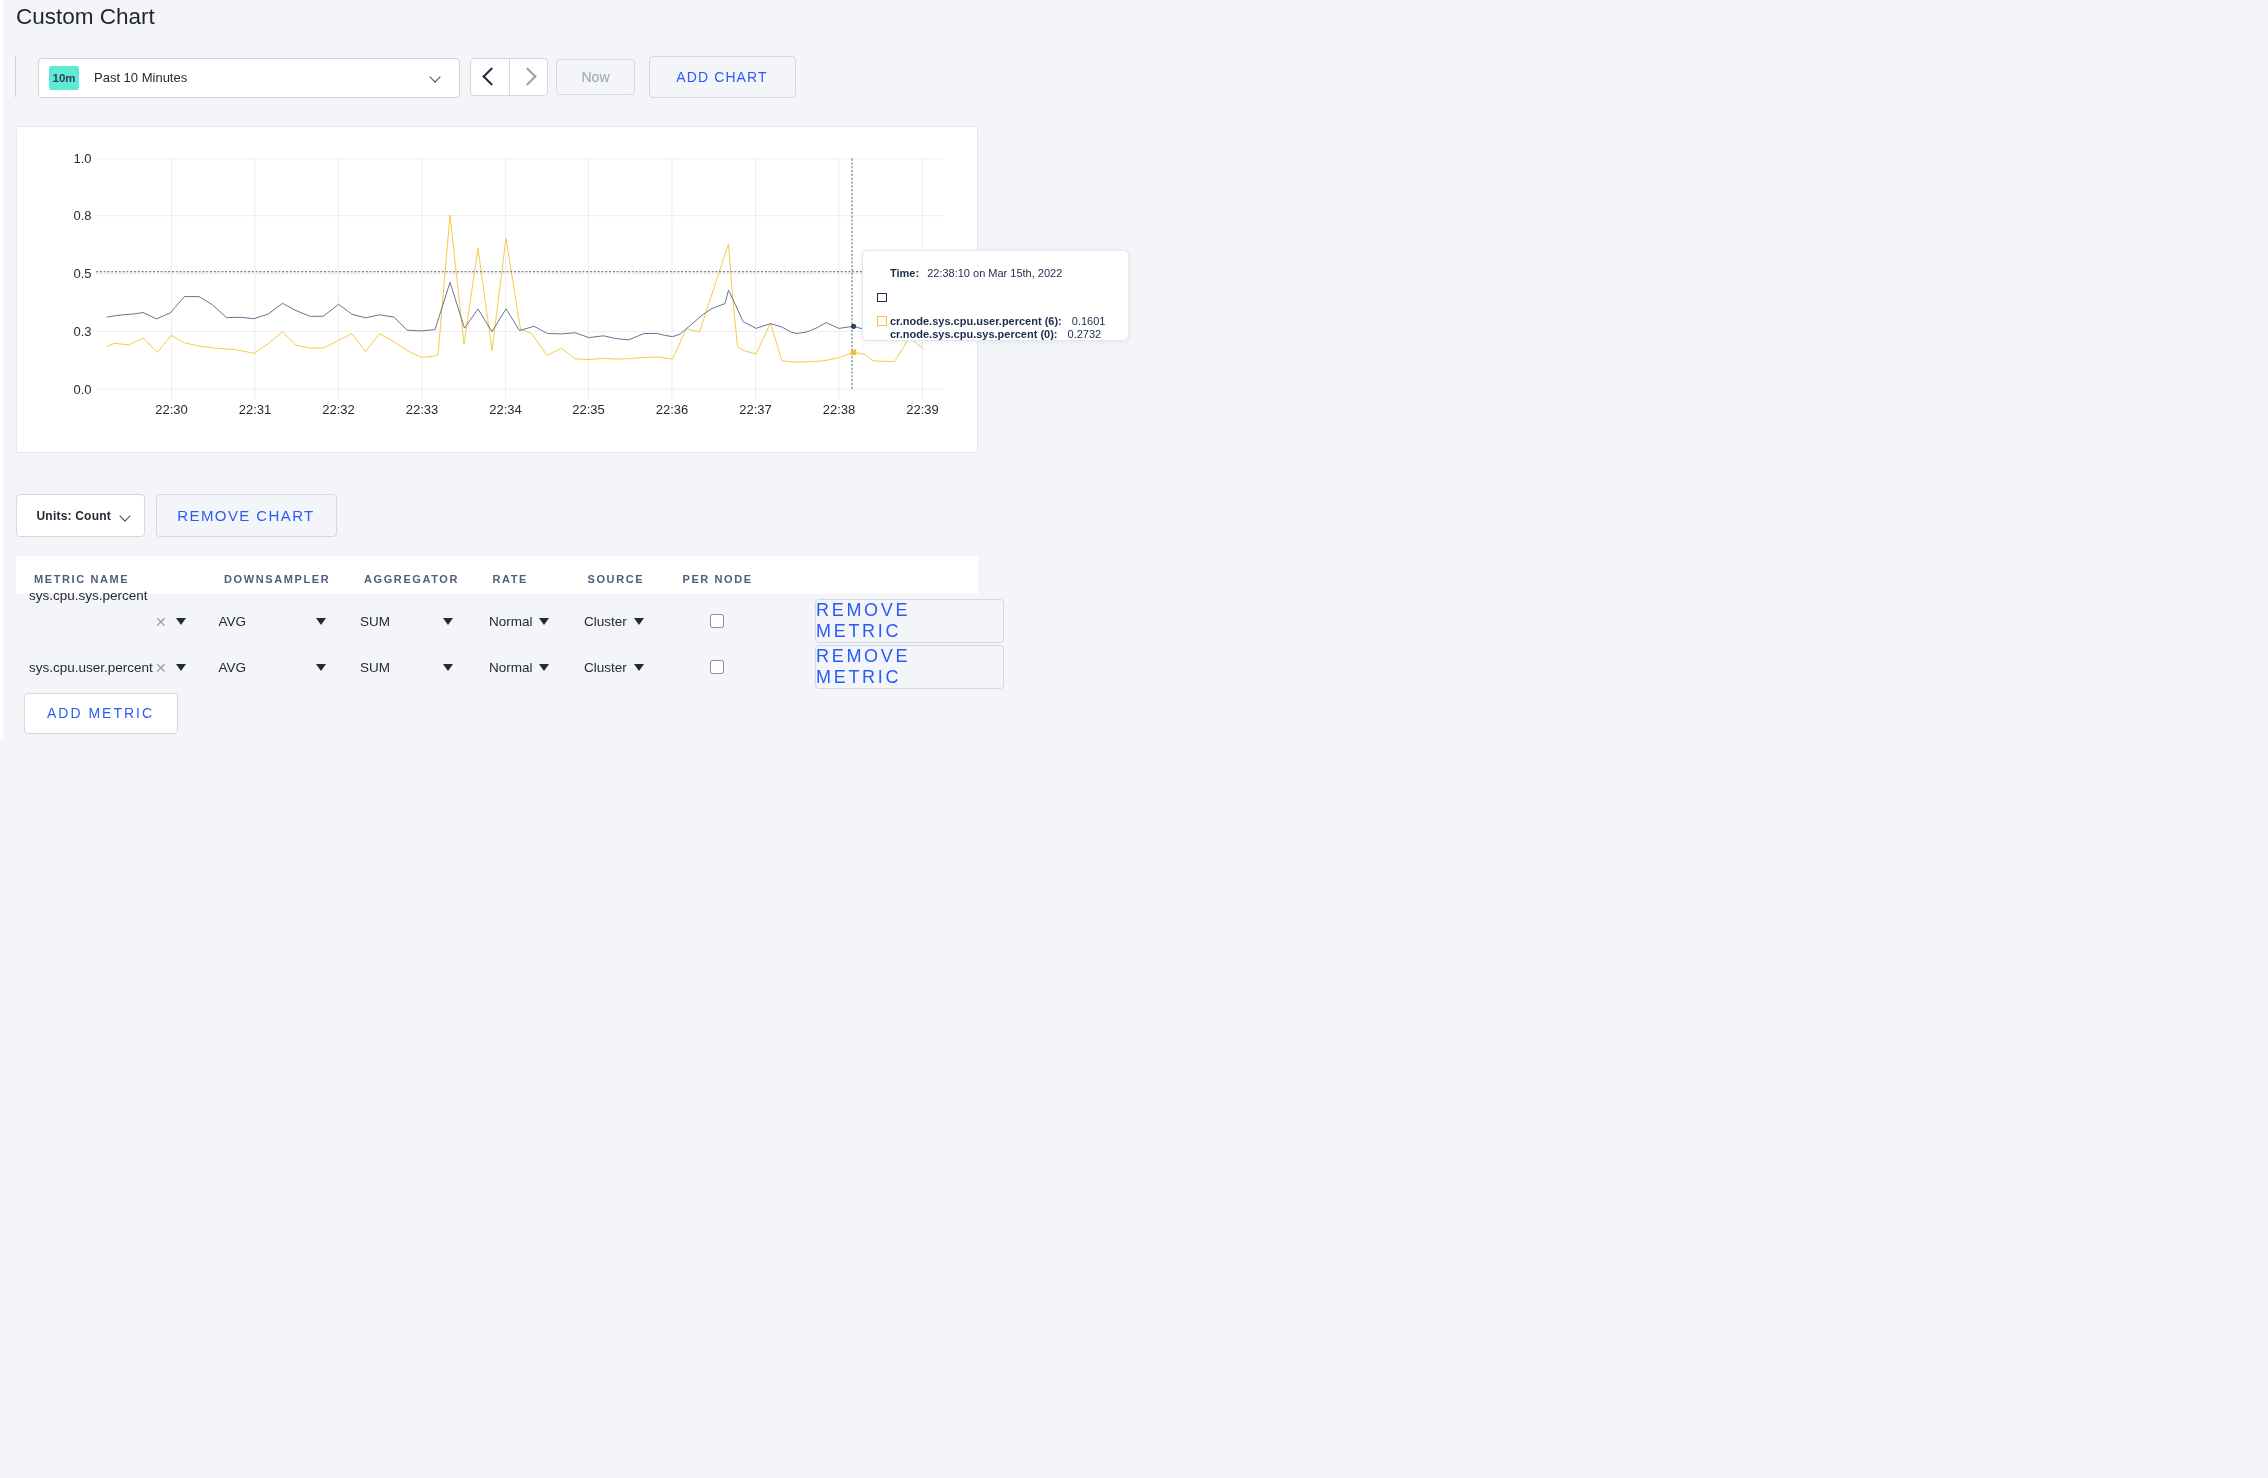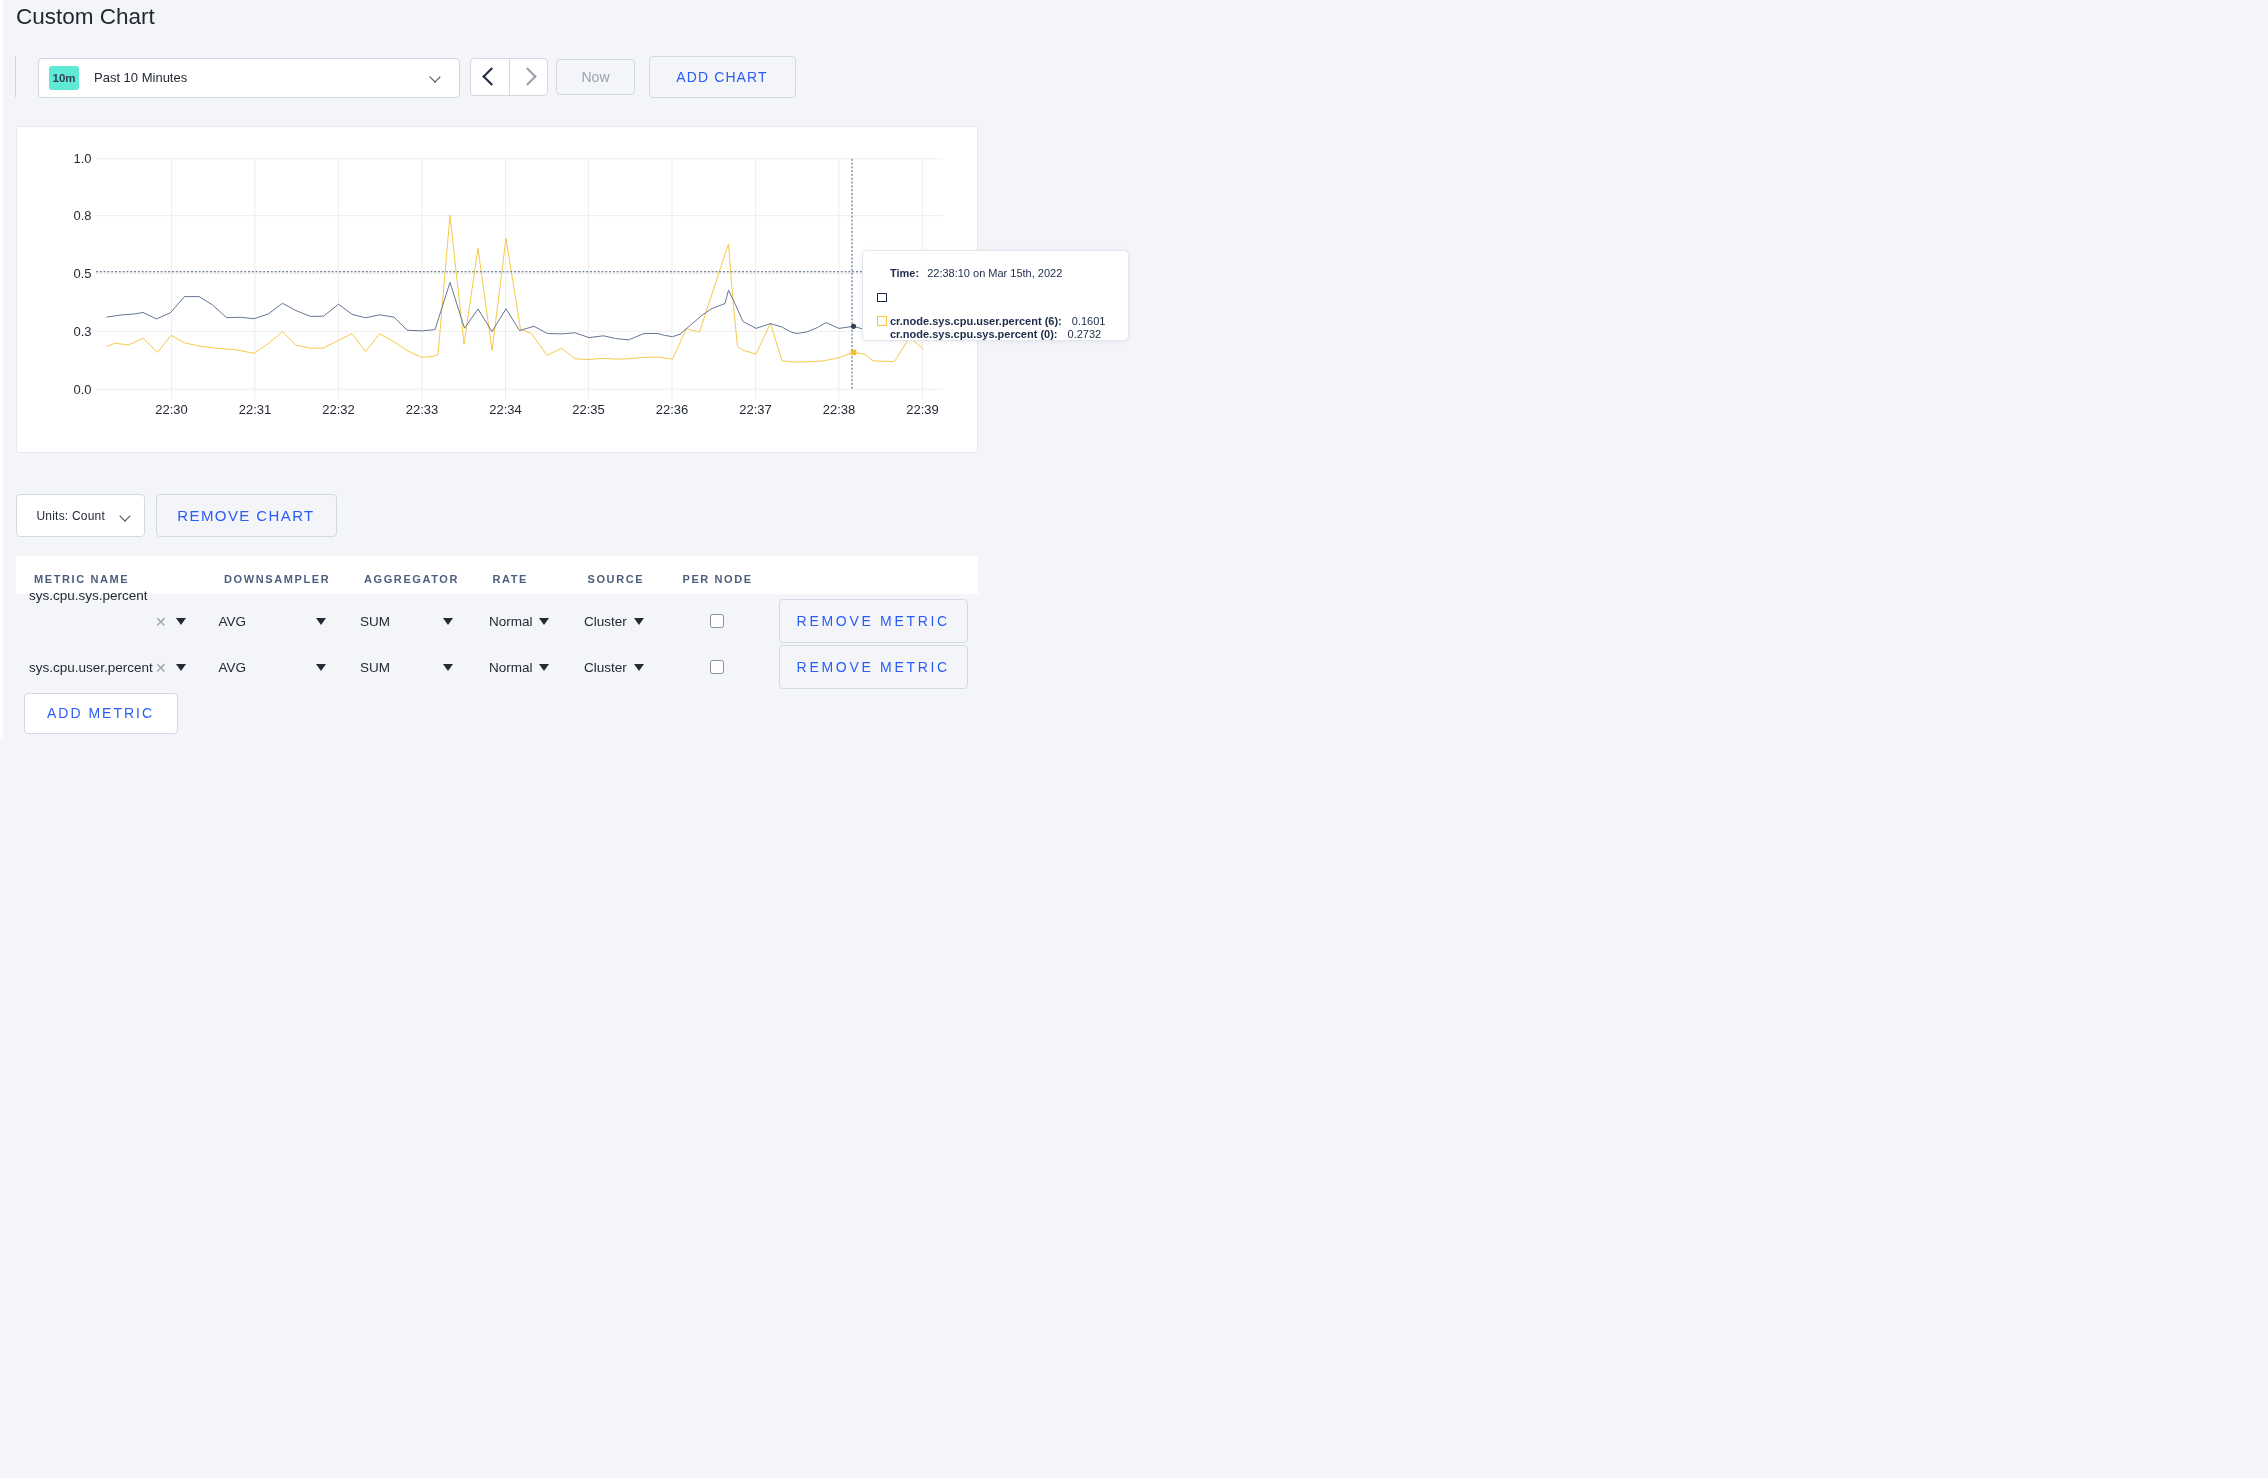"Units: Count" #unitstext { font-weight: normal -> bold }
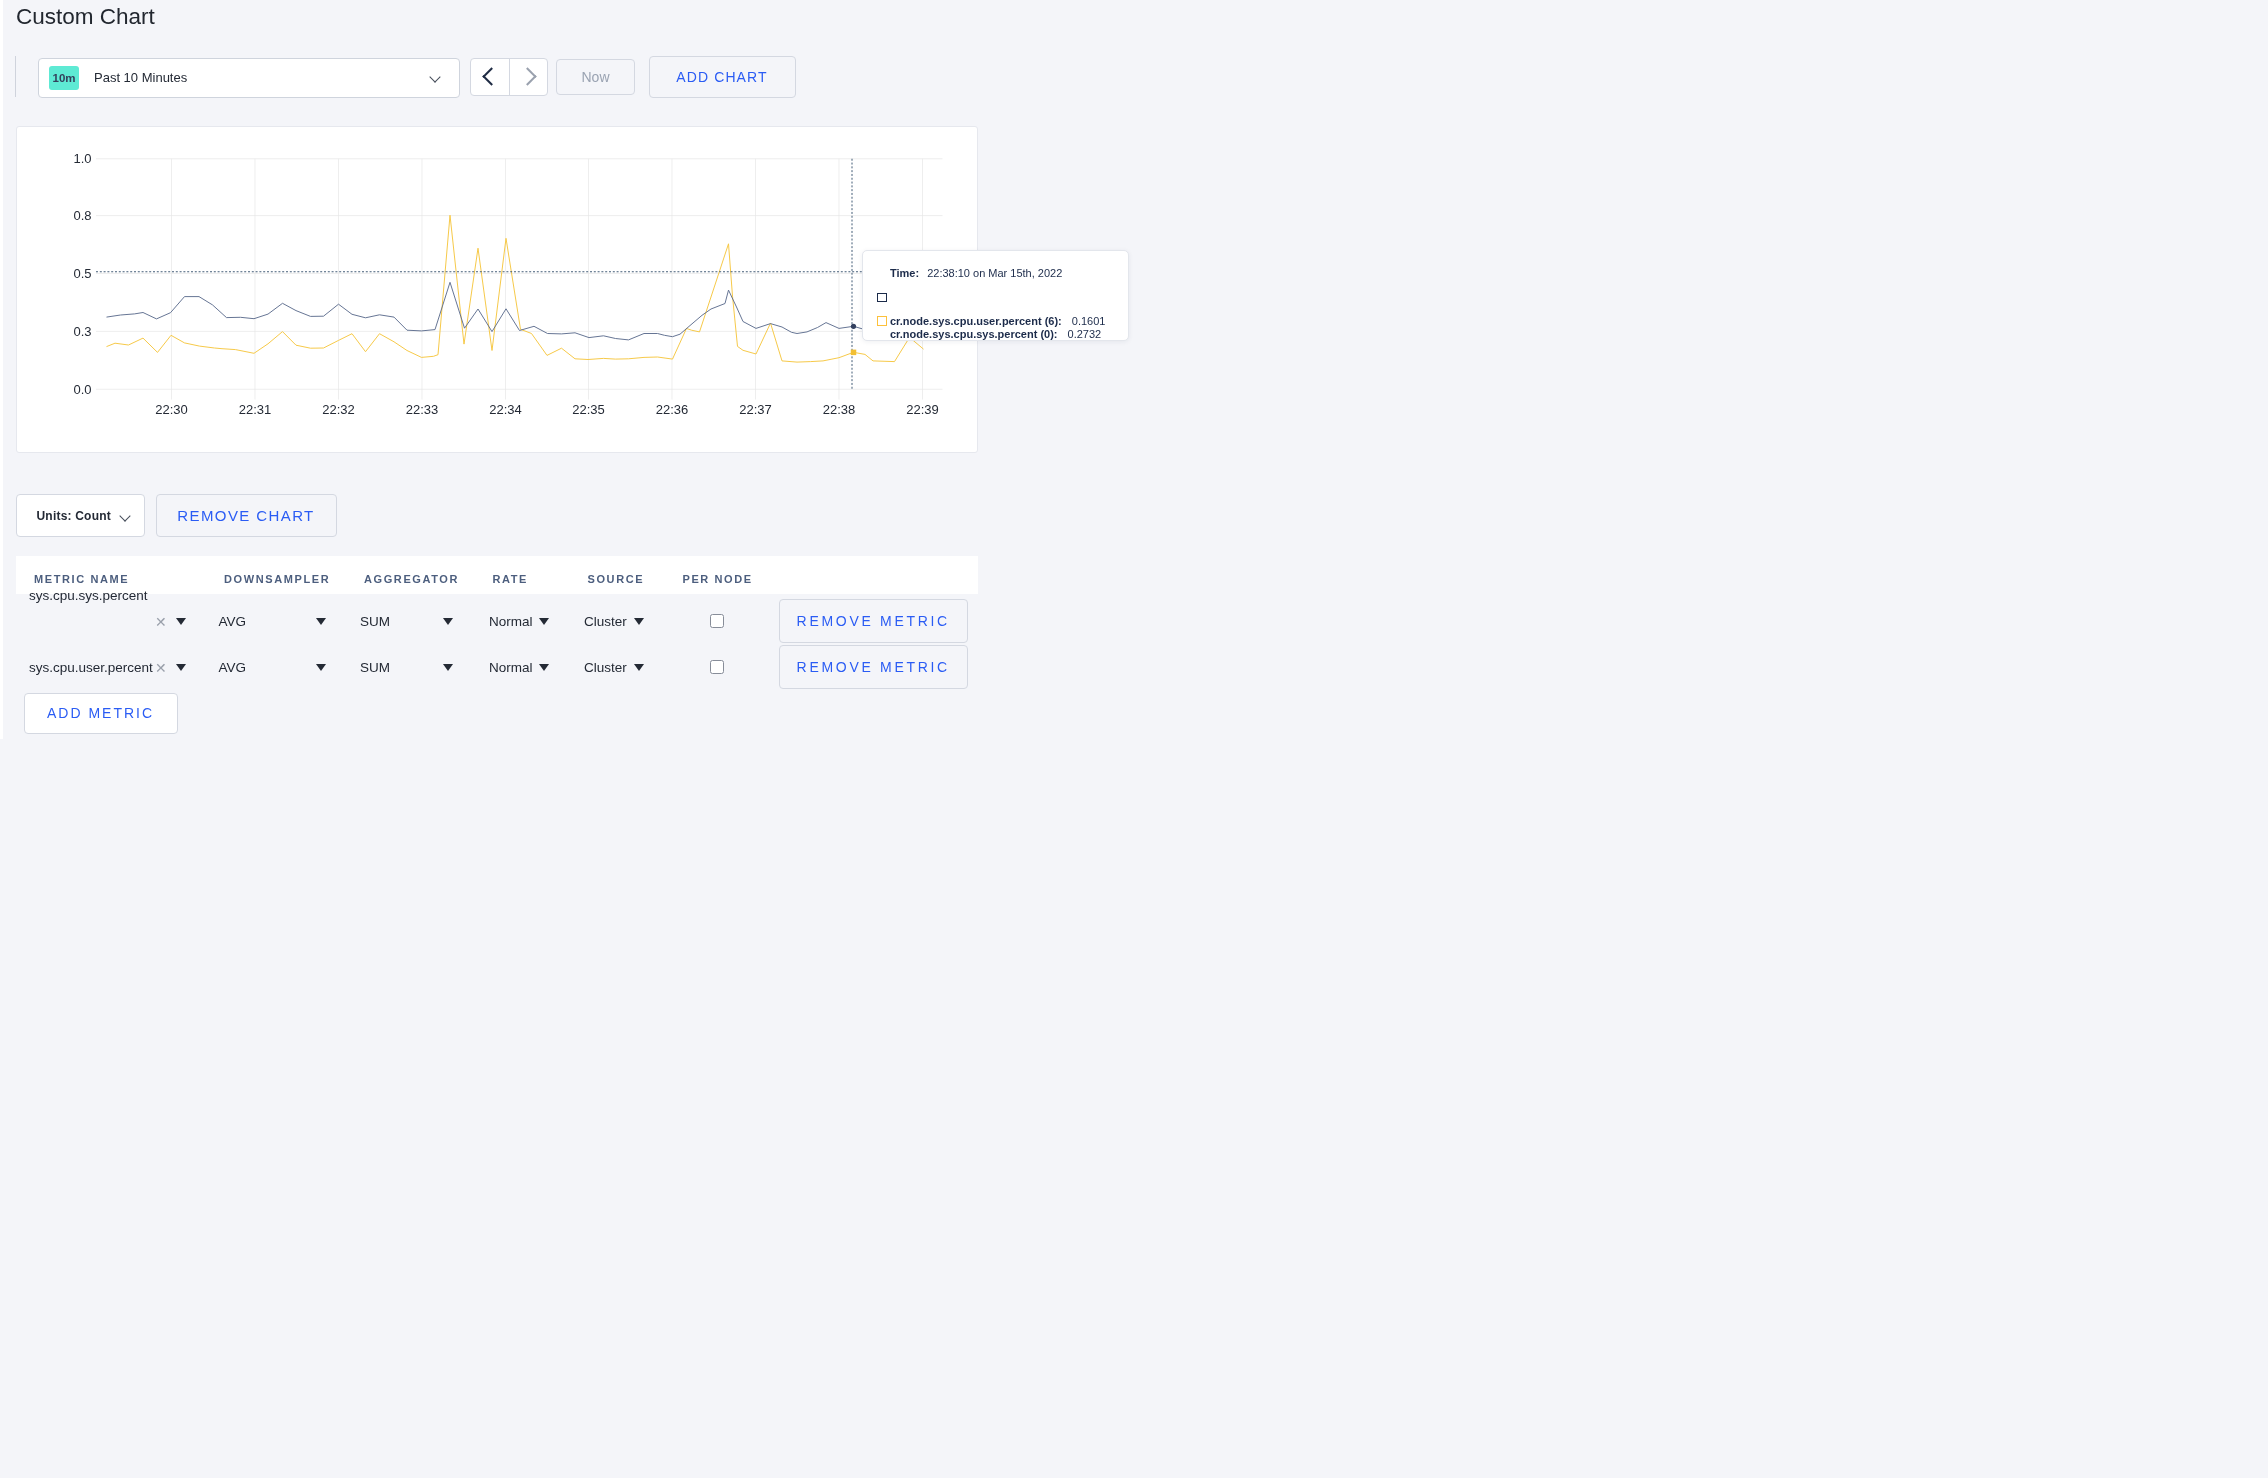"REMOVE METRIC" .rmbtn { font-size: 14px -> 18px; margin-left: none -> 36px }
